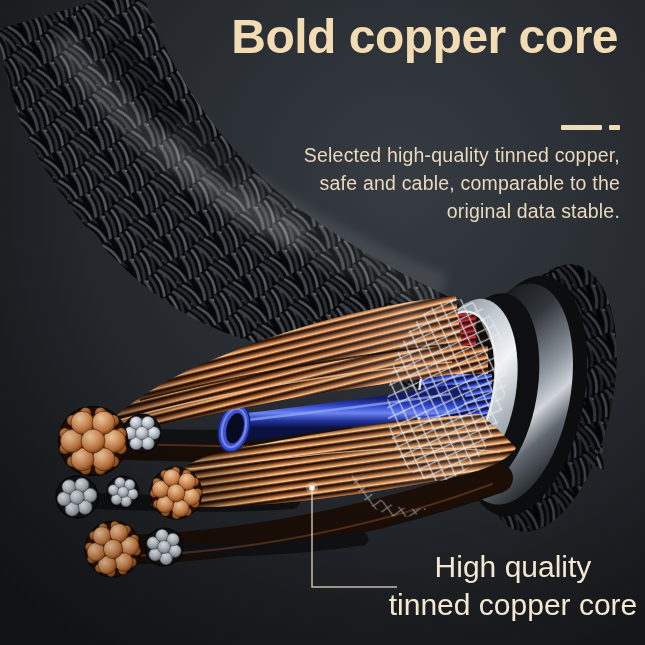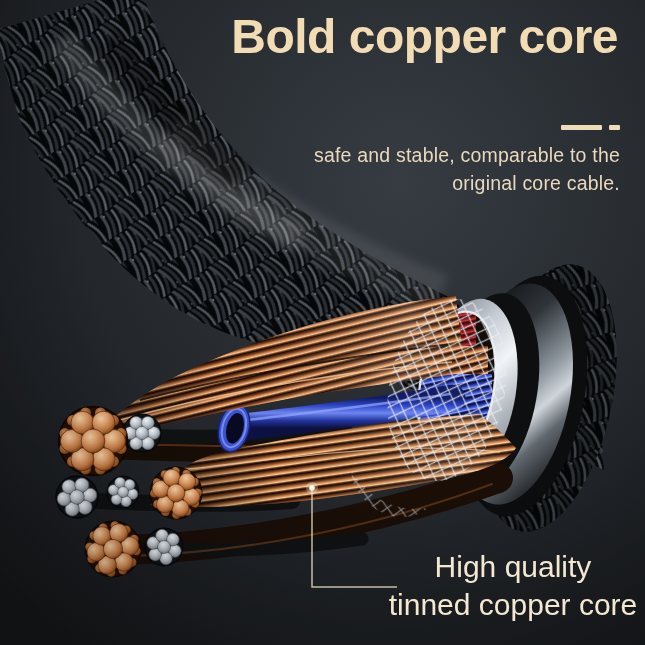"Selected high-quality tinned copper," div { html: none -> <div>Selected high-quality tinned copper,</div> }
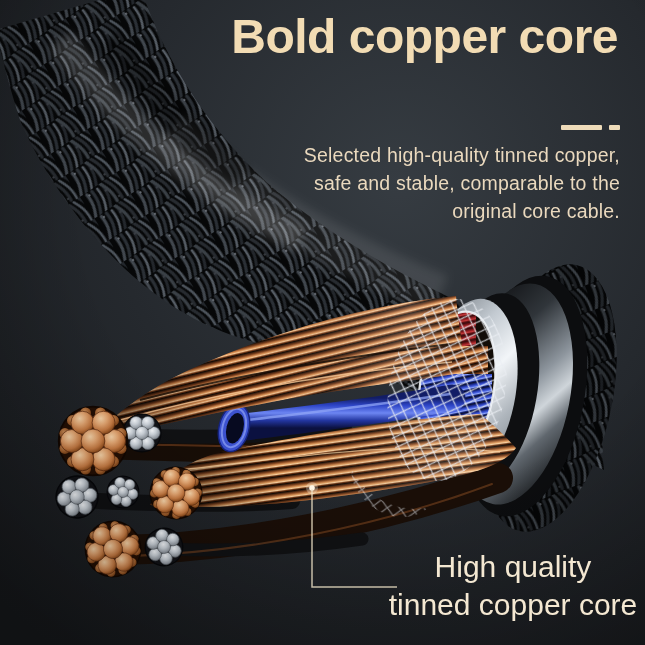"safe and stable, comparable to" div { text: stable -> cable }
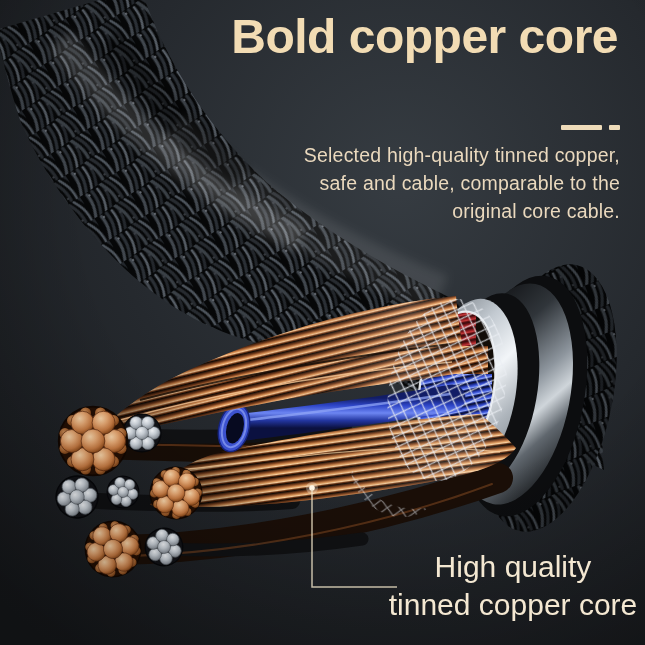"original core cable." div { text: core cable -> data stable }
